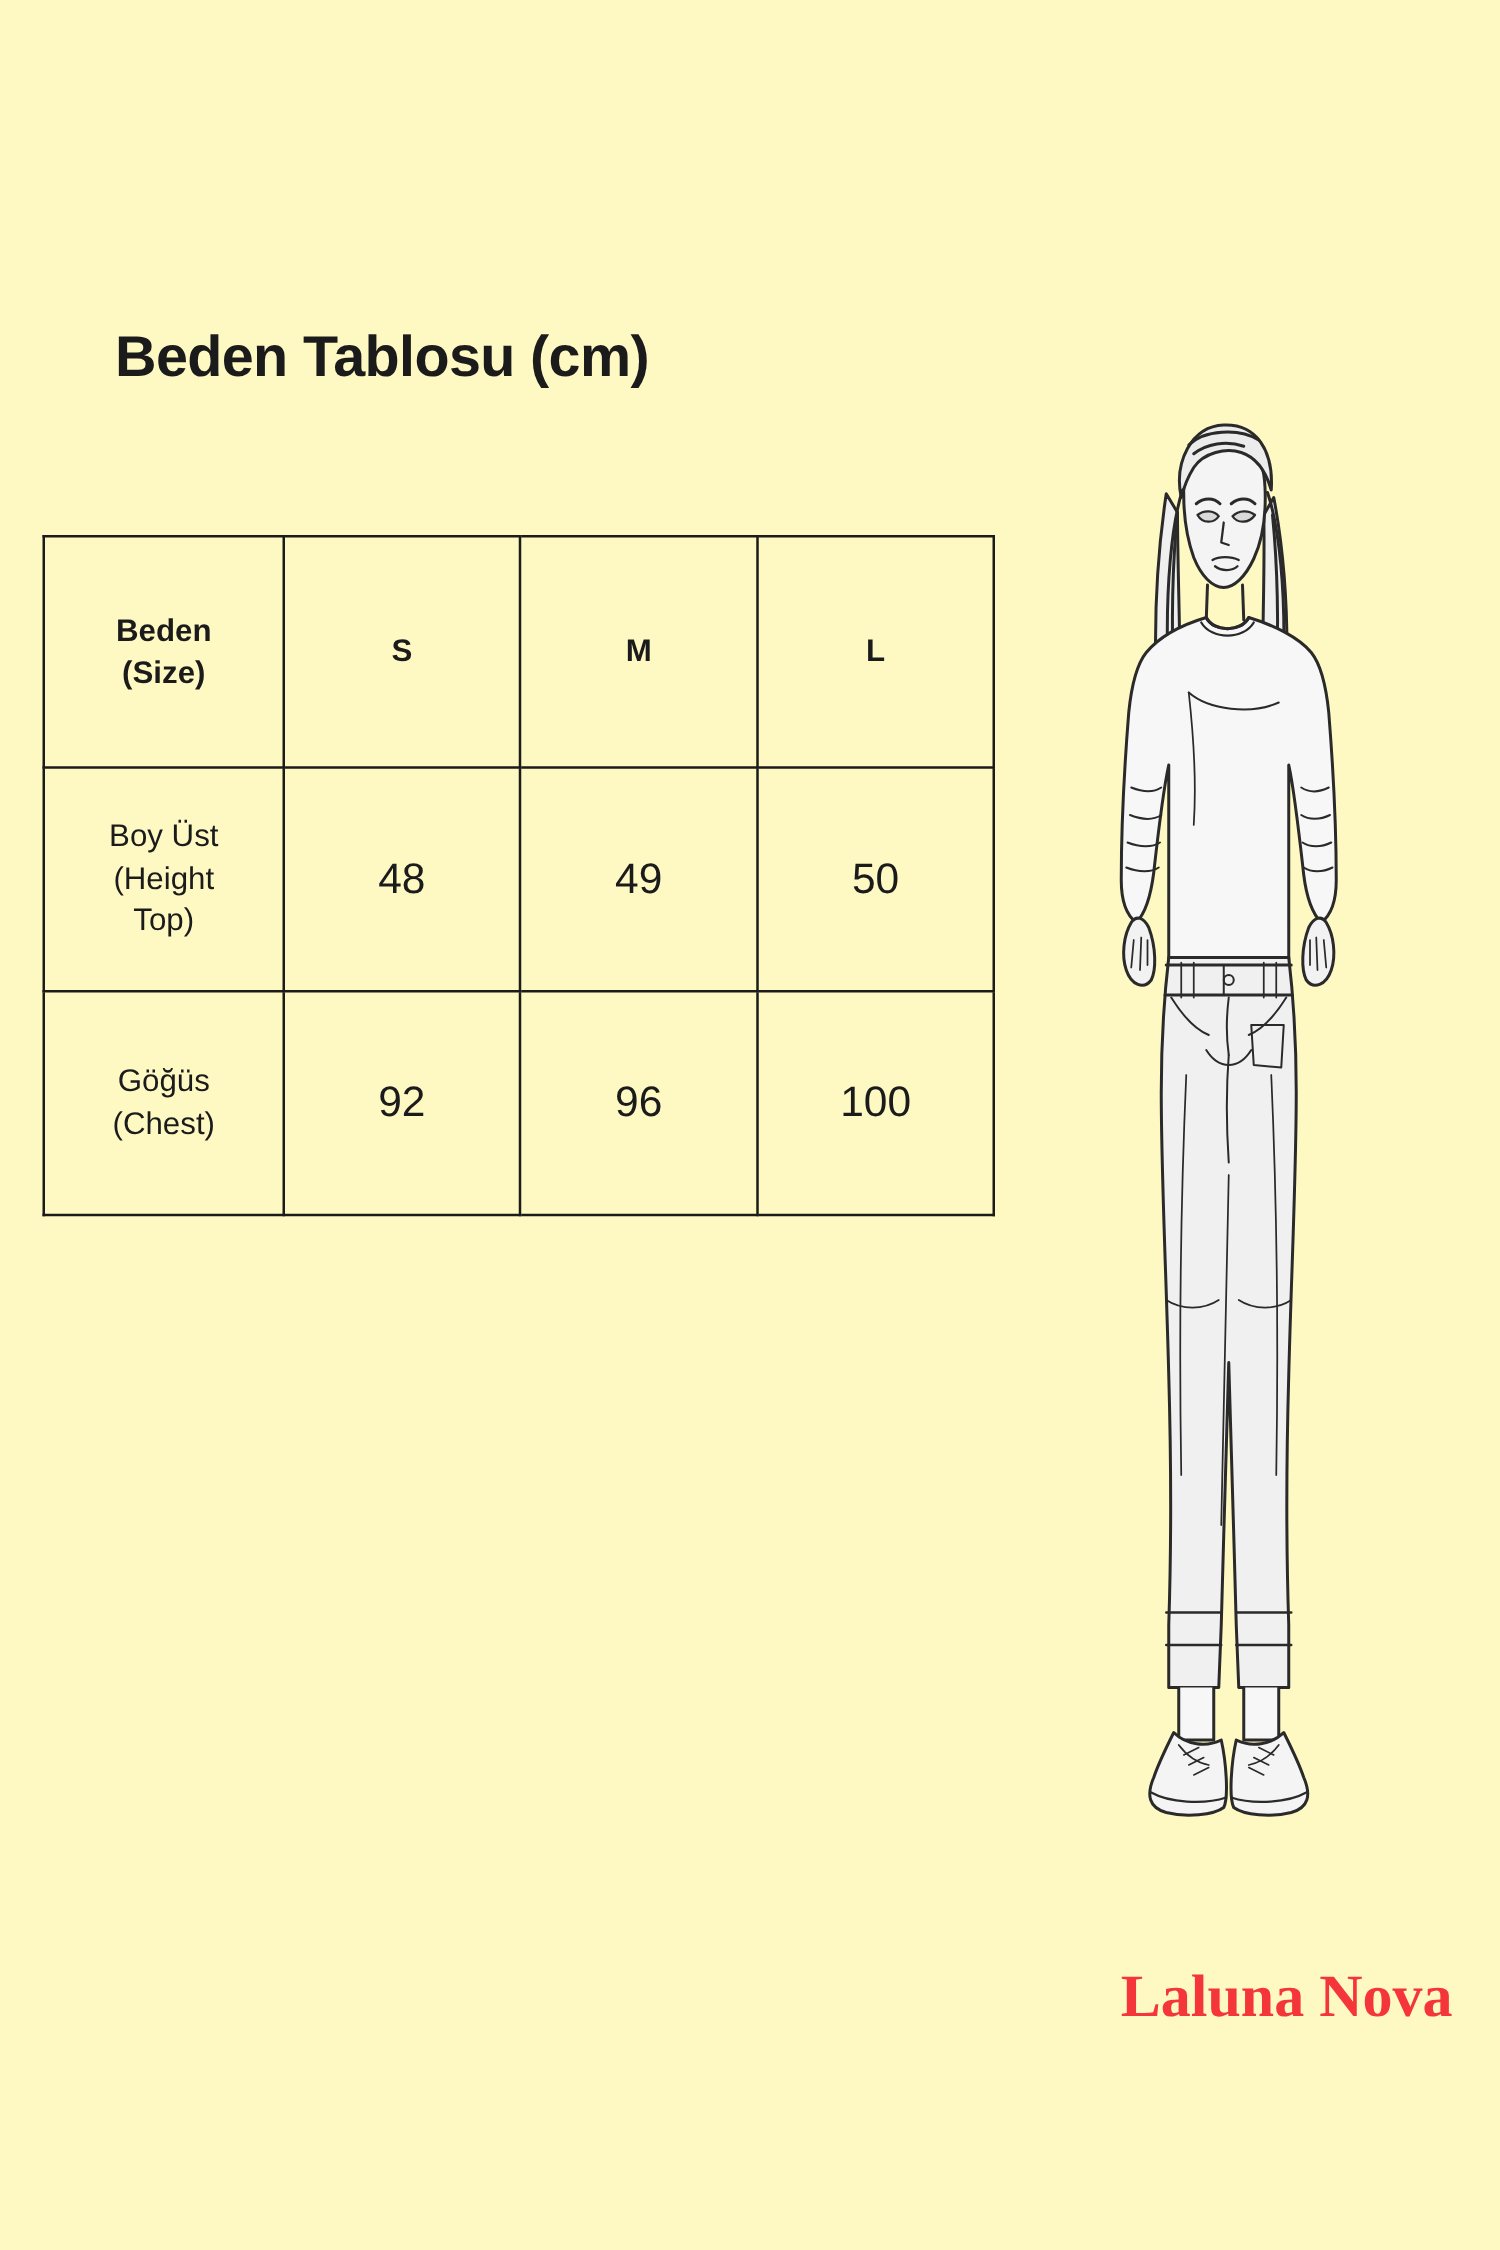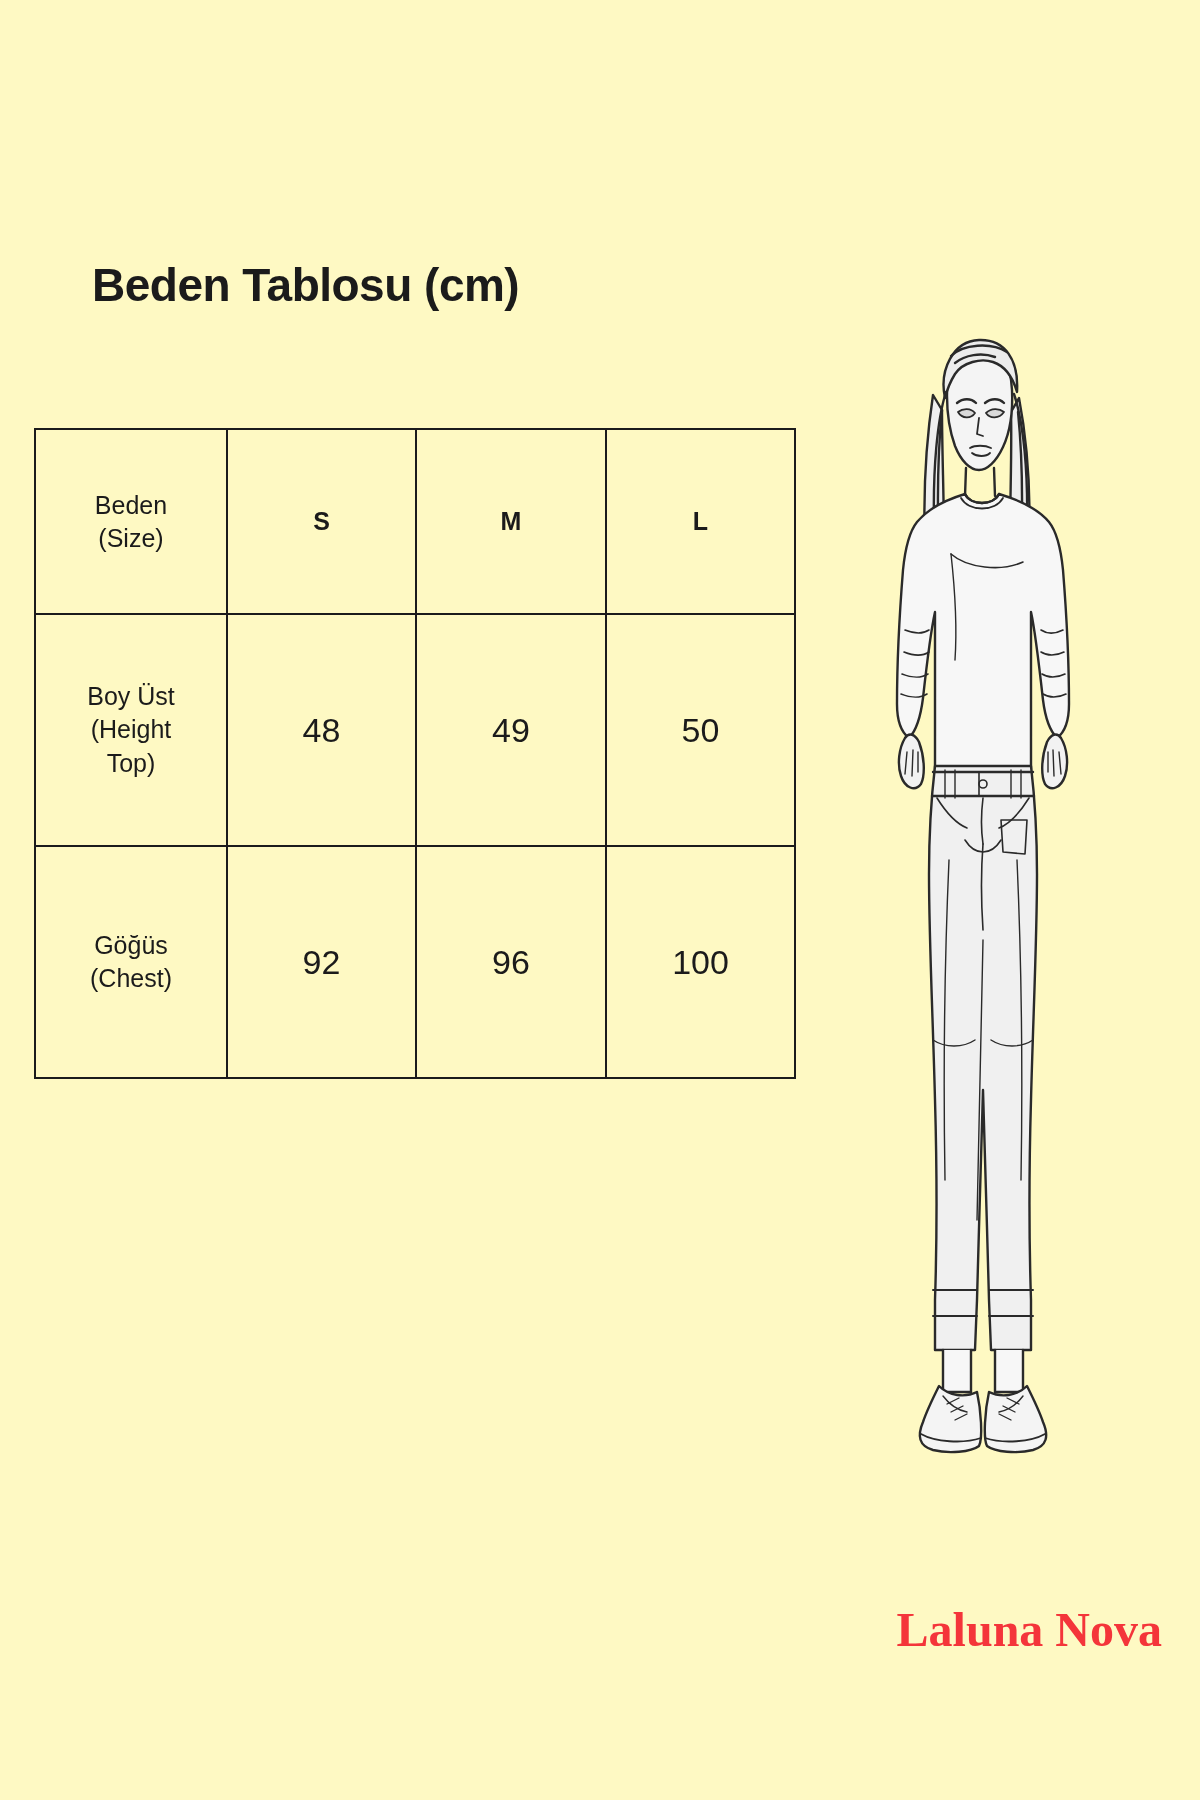"Beden" .size-table thead th { font-weight: normal -> bold }
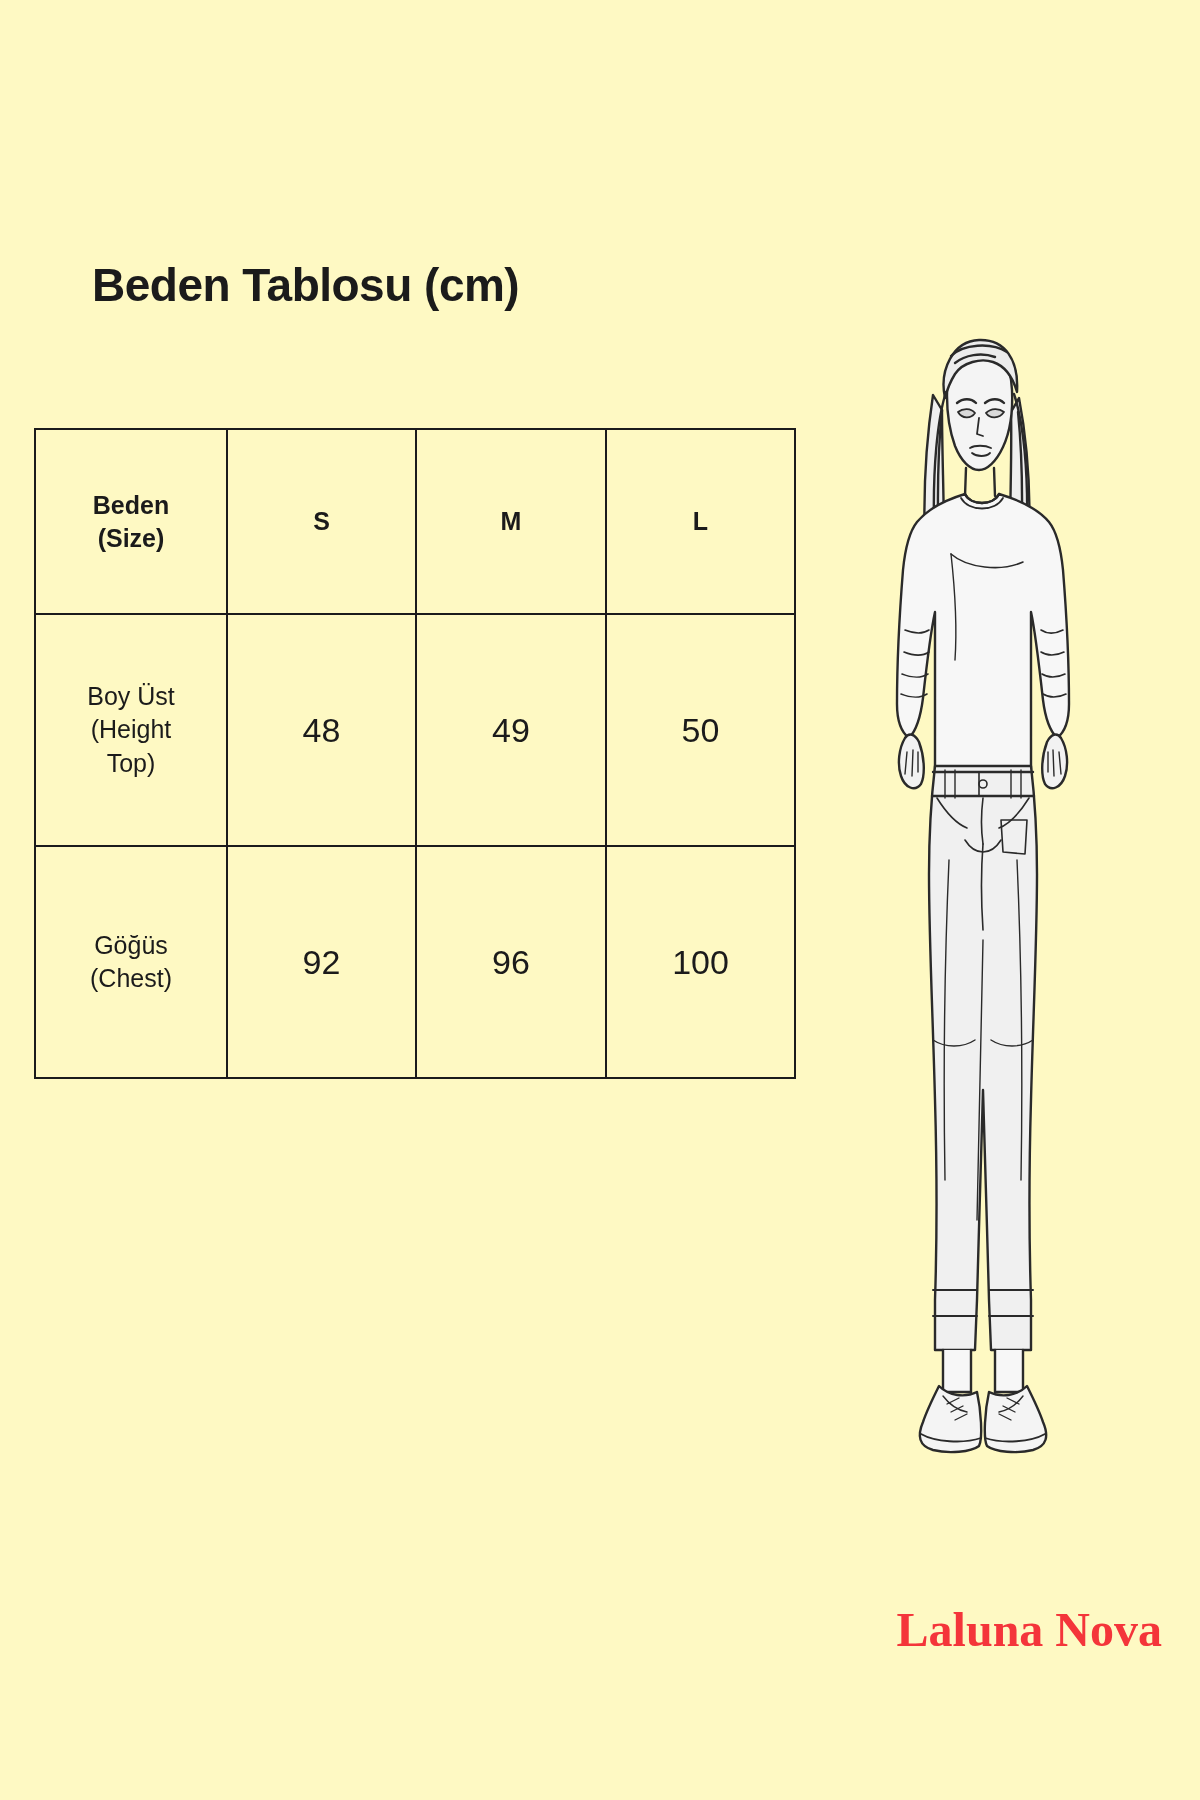"Boy Üst" .size-table tbody tr { height: 232px -> 179px }
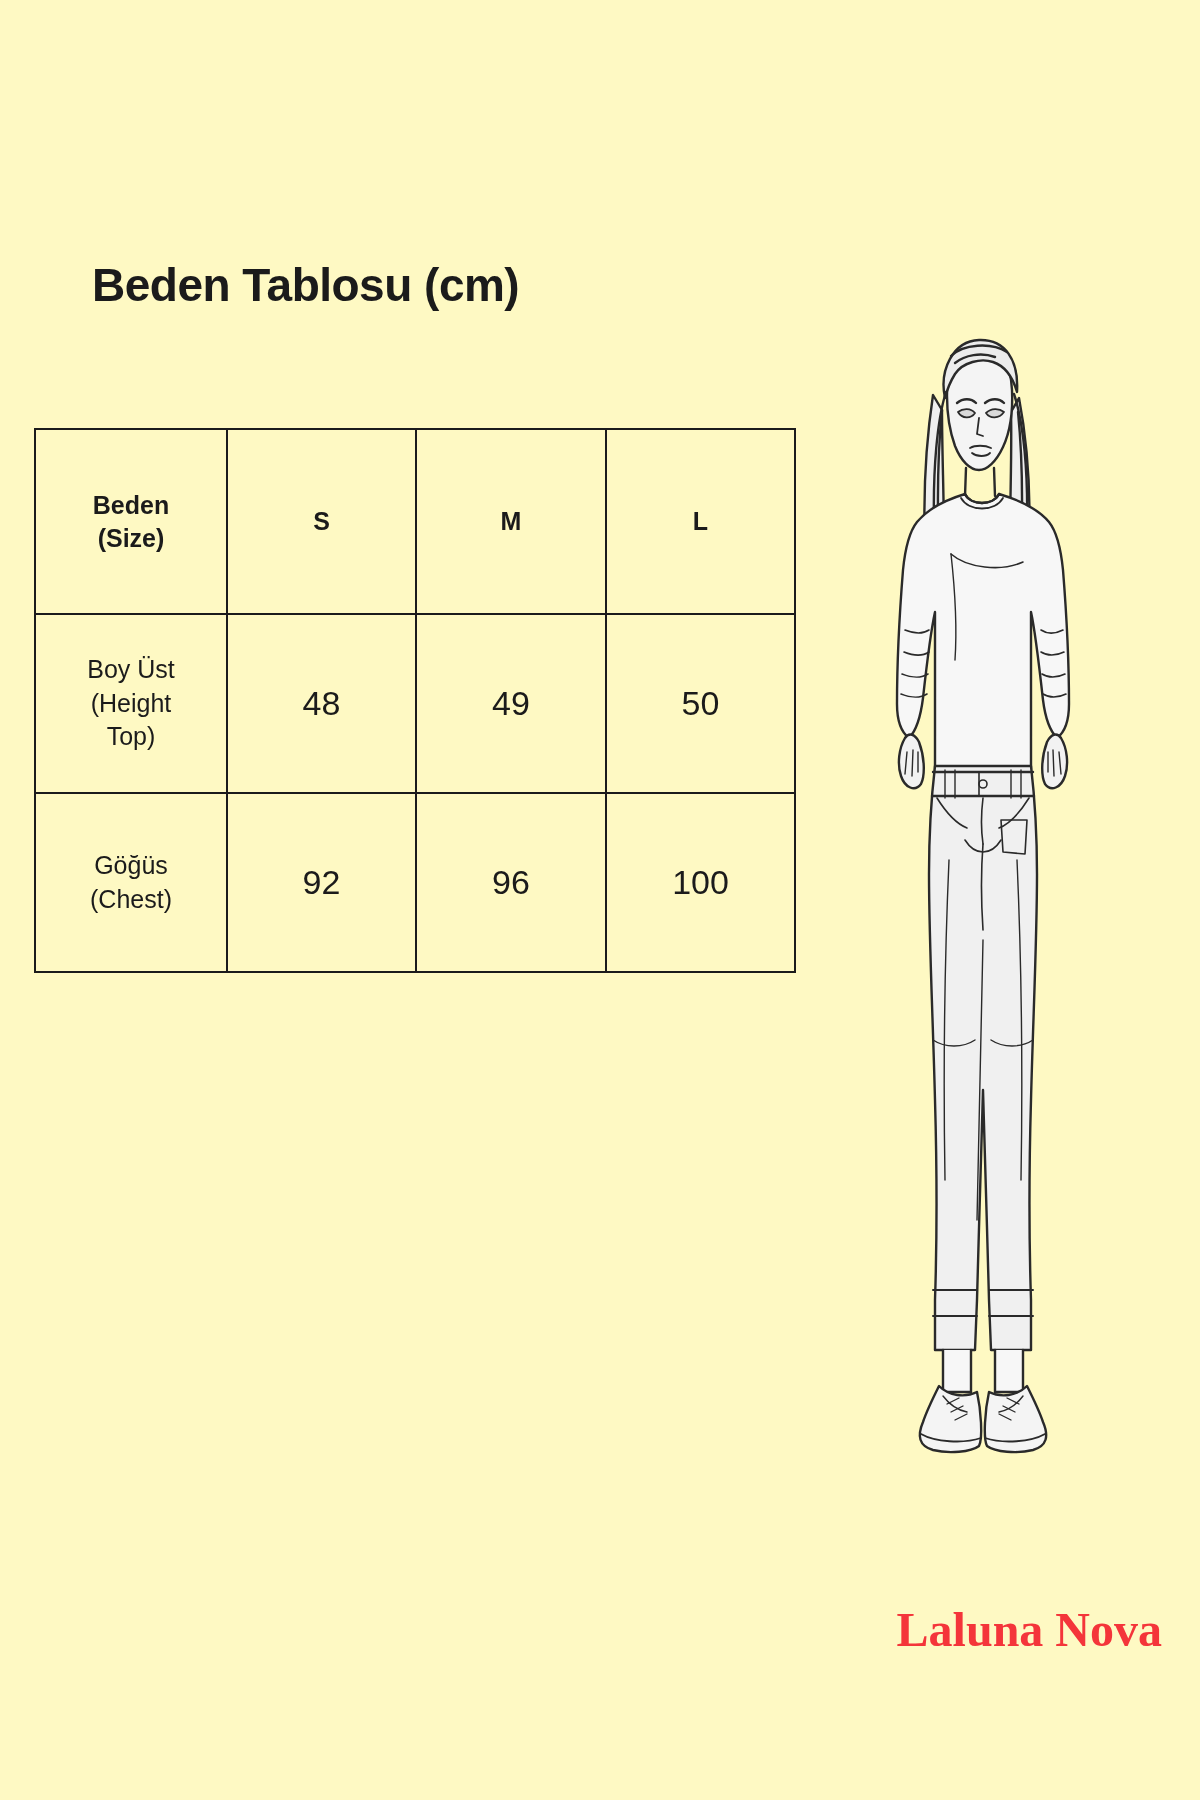"Laluna Nova" .brand { margin-top: 32px -> none }
